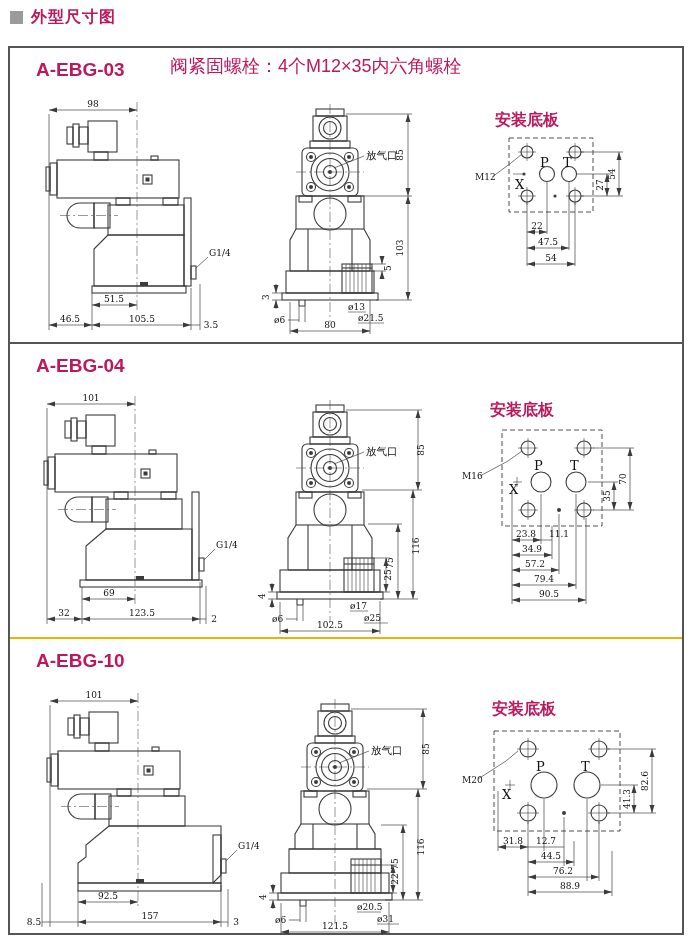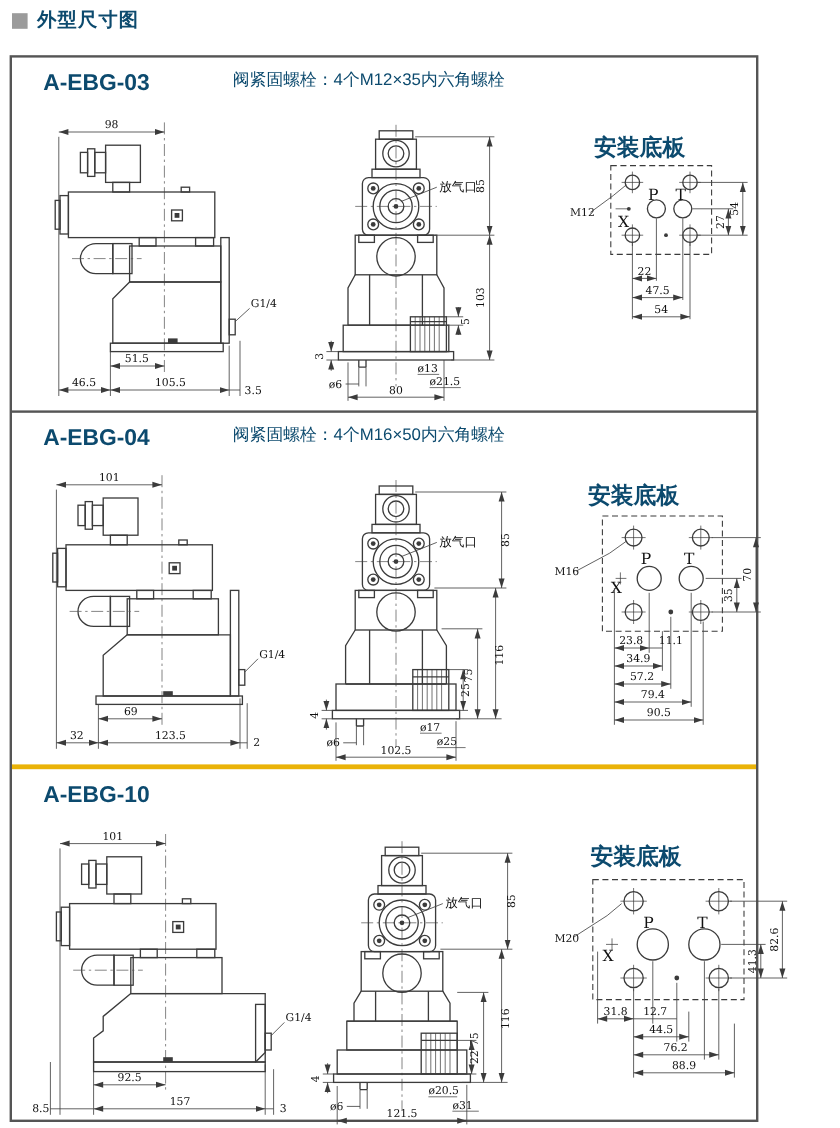"外型尺寸图" .page { color: #0c4a6e -> #be185d }
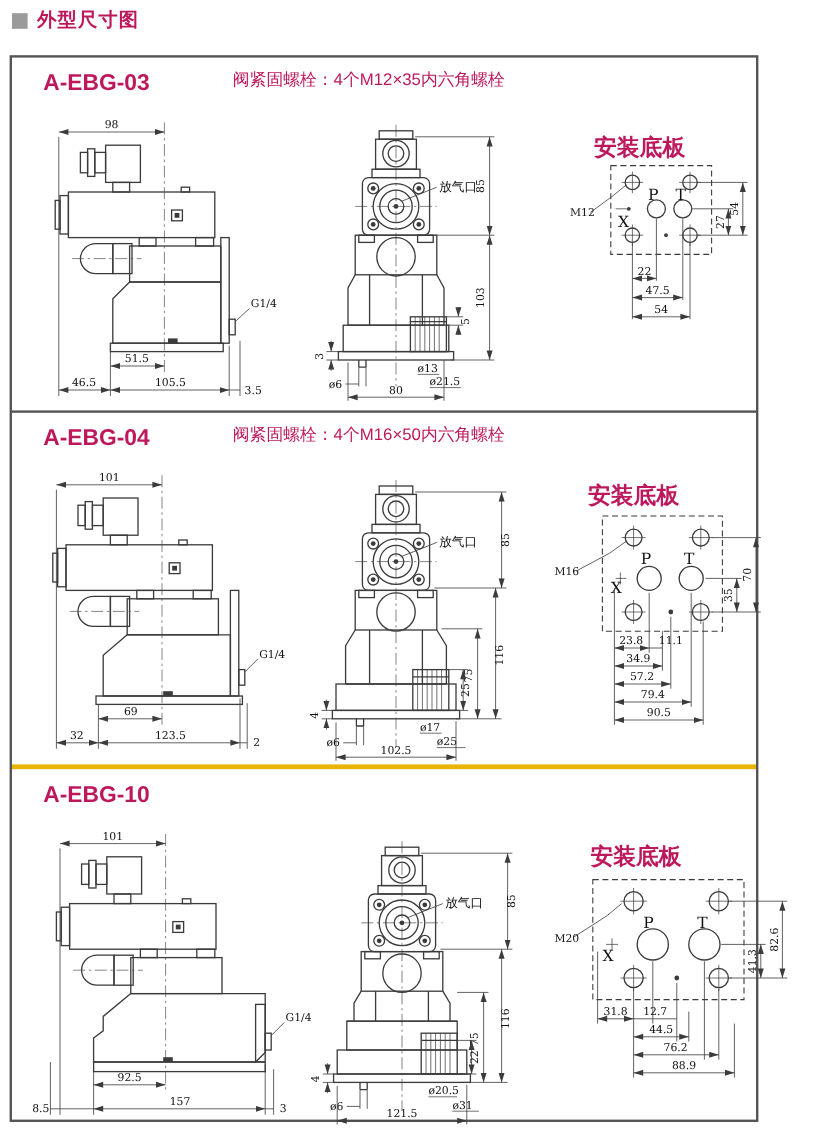"A-EBG-03" .box { width: 624px -> 676px }
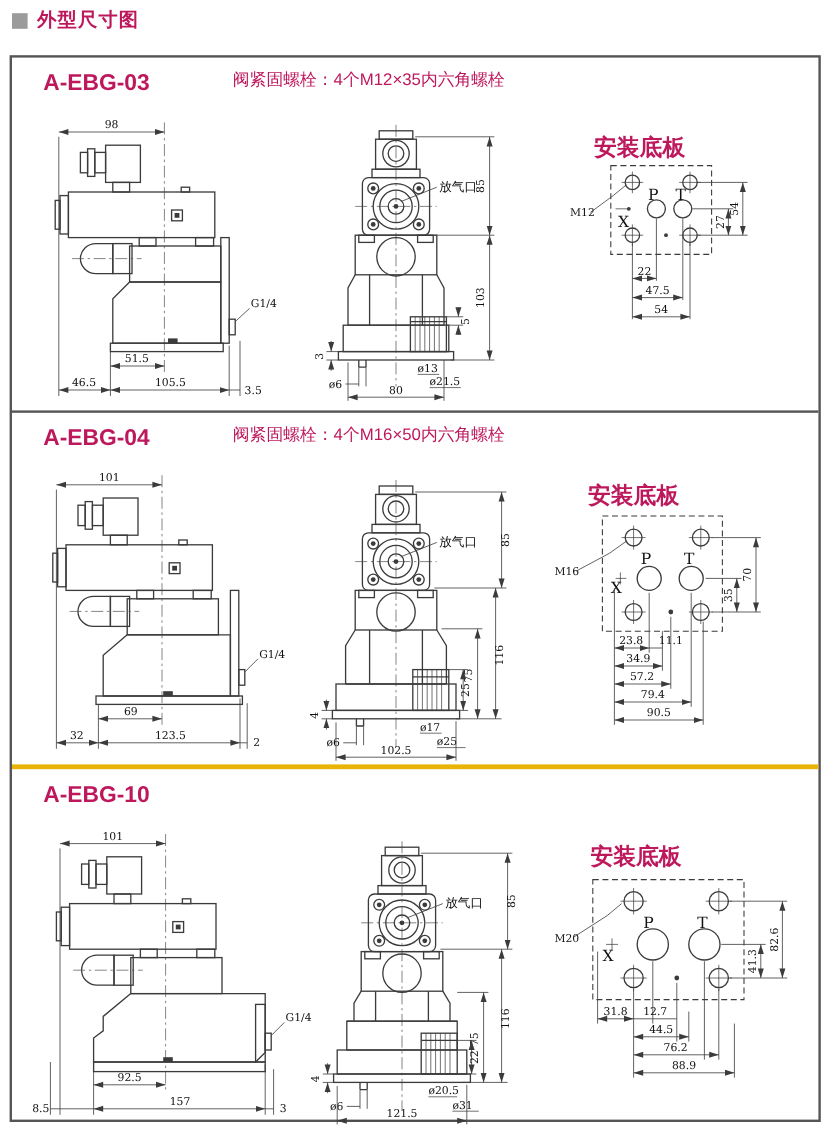"阀紧固螺栓：4个M12×35内六角螺栓" .desc { font-size: 14px -> 18px; margin-left: 24px -> none }
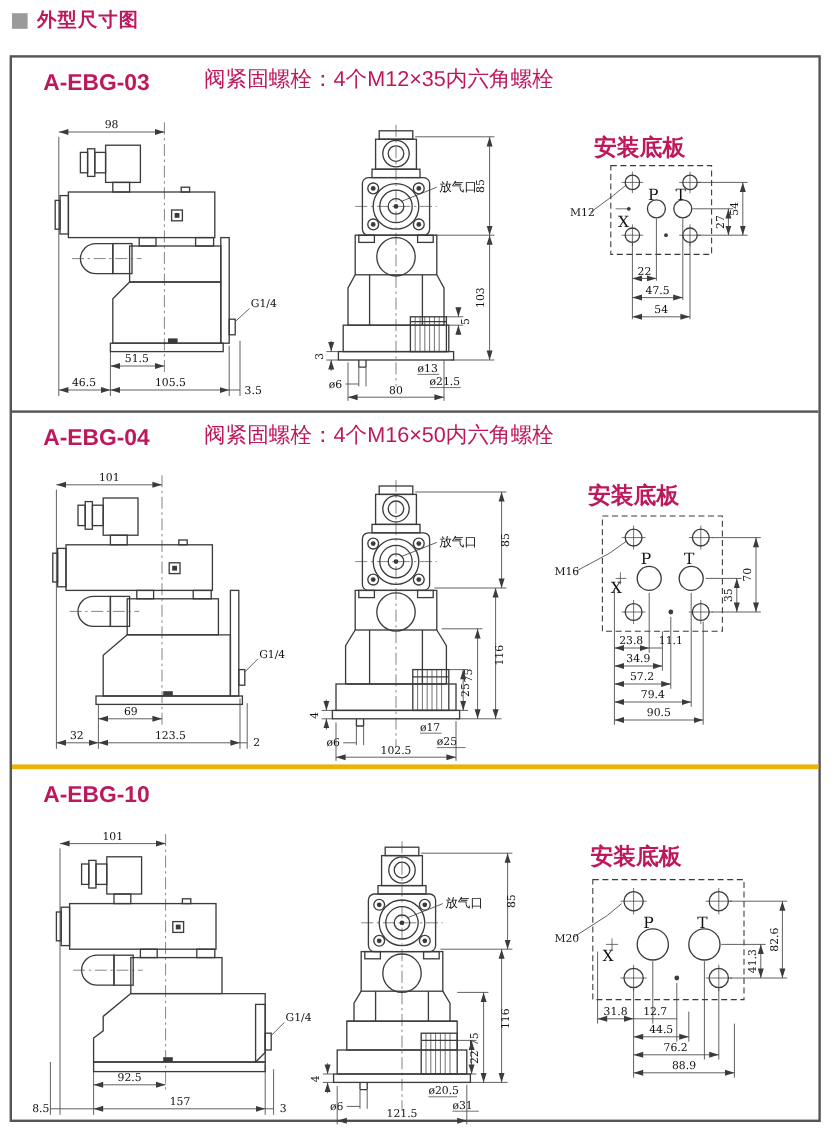"安装底板" .plate-title { font-size: 19px -> 16px }
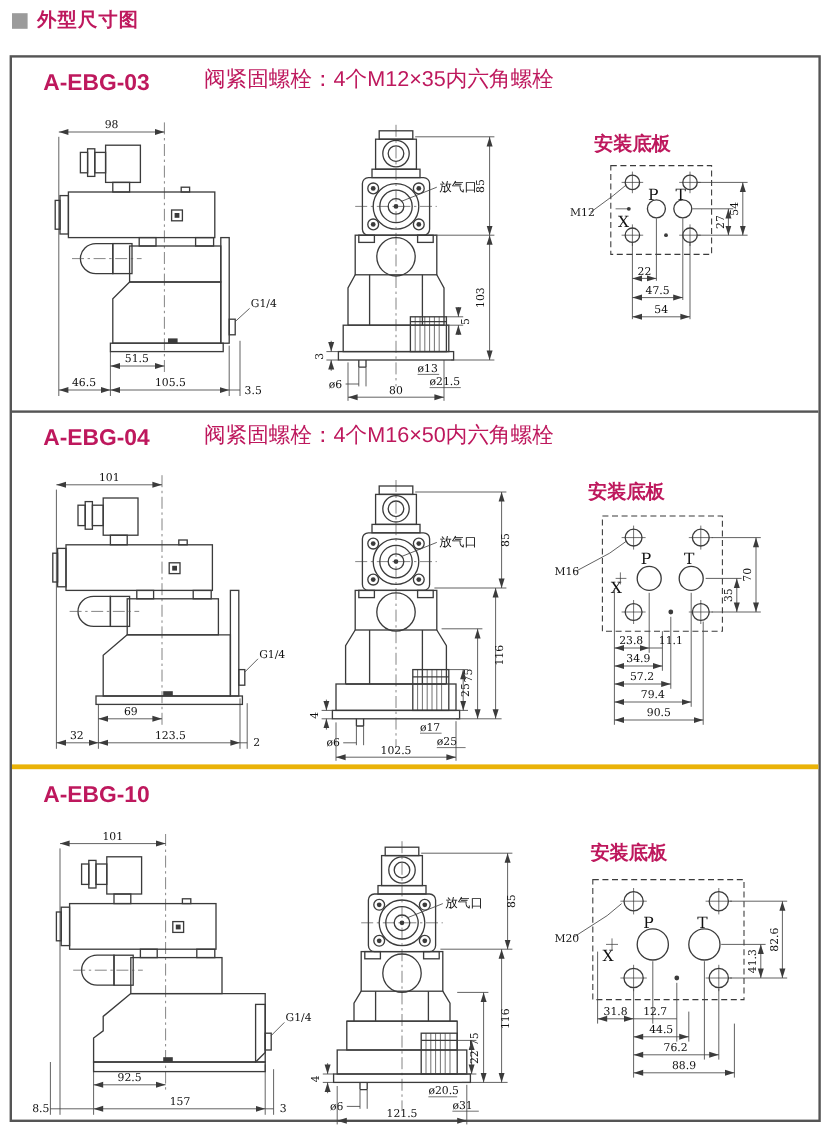"阀紧固螺栓：4个M16×50内六角螺栓" div { html: <div>阀紧固螺栓：4个M16×50内六角螺栓</div> -> none }
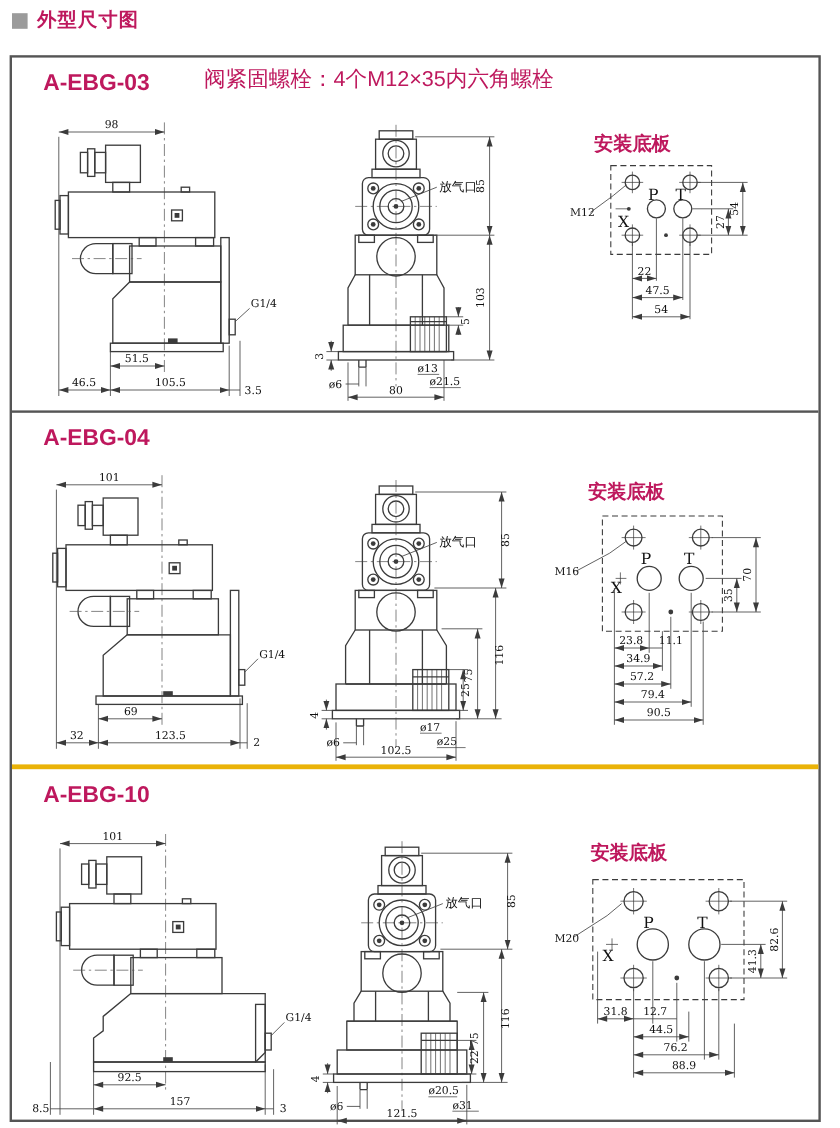"A-EBG-10" .sec3 { border-top: 4px solid #eab308 -> 2px solid #eab308 }
